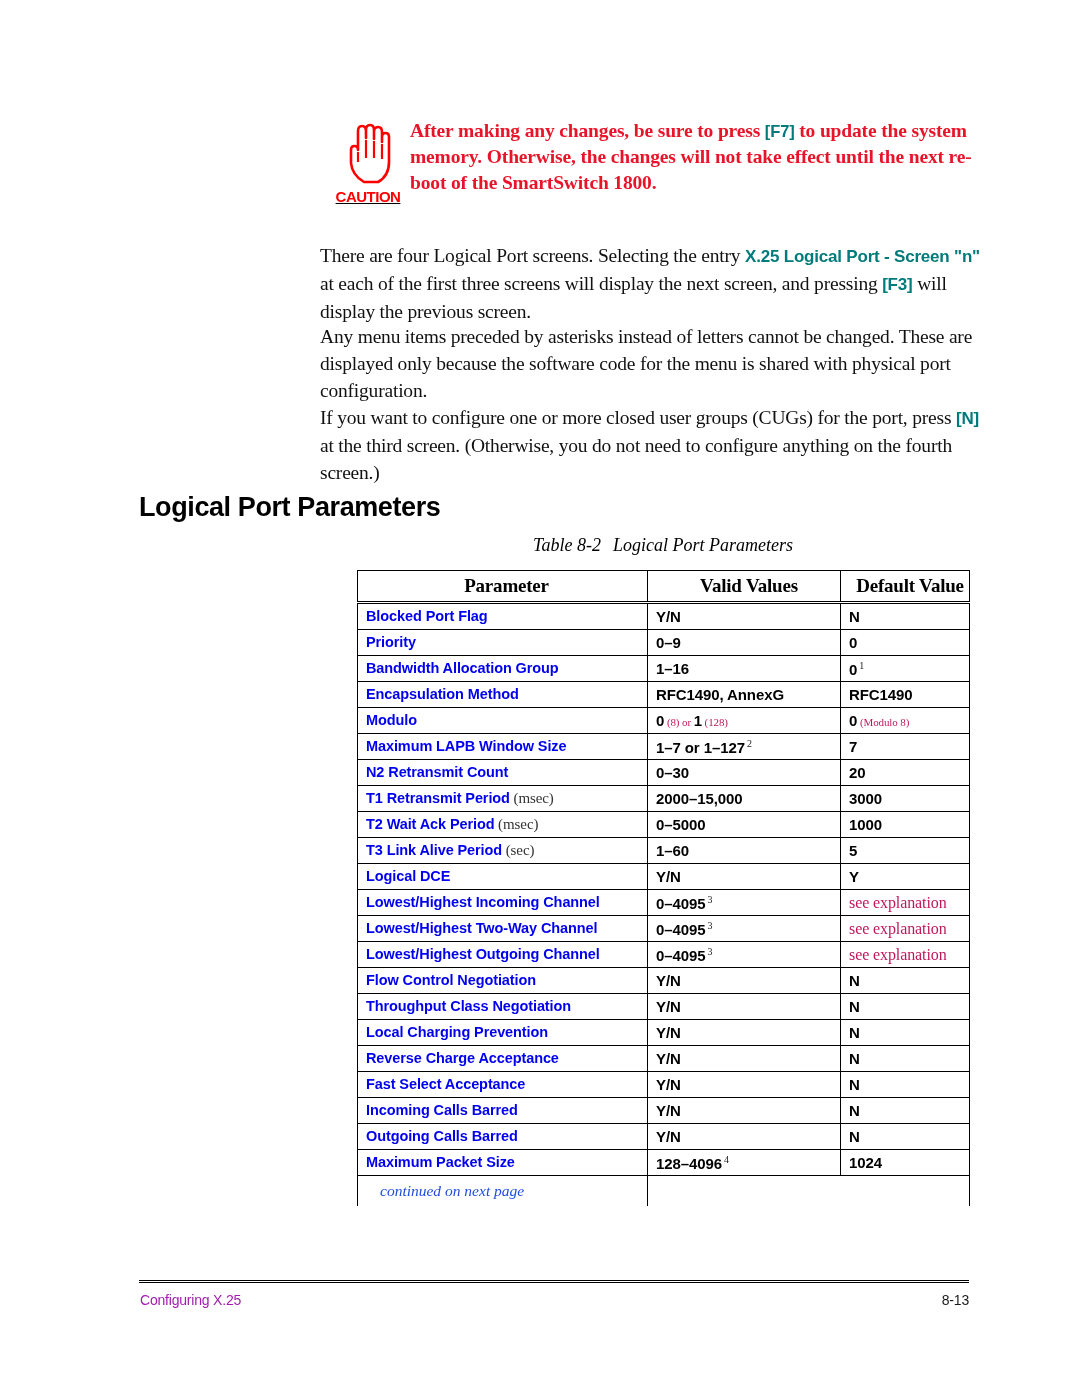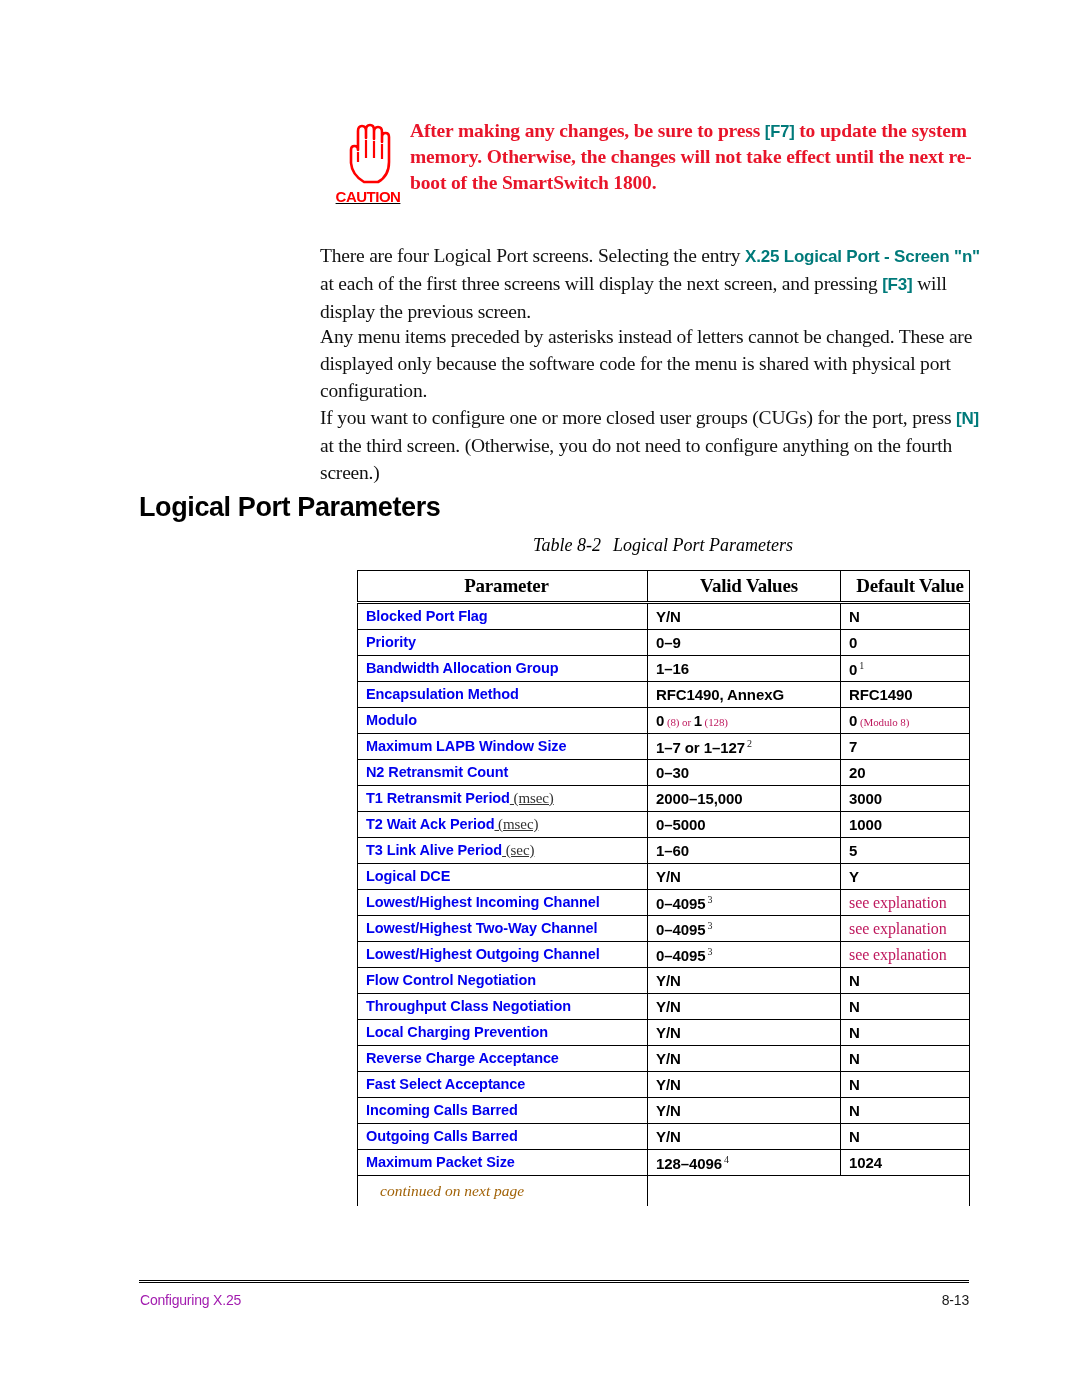"(msec)" .pname .unit { text-decoration: underline -> none }
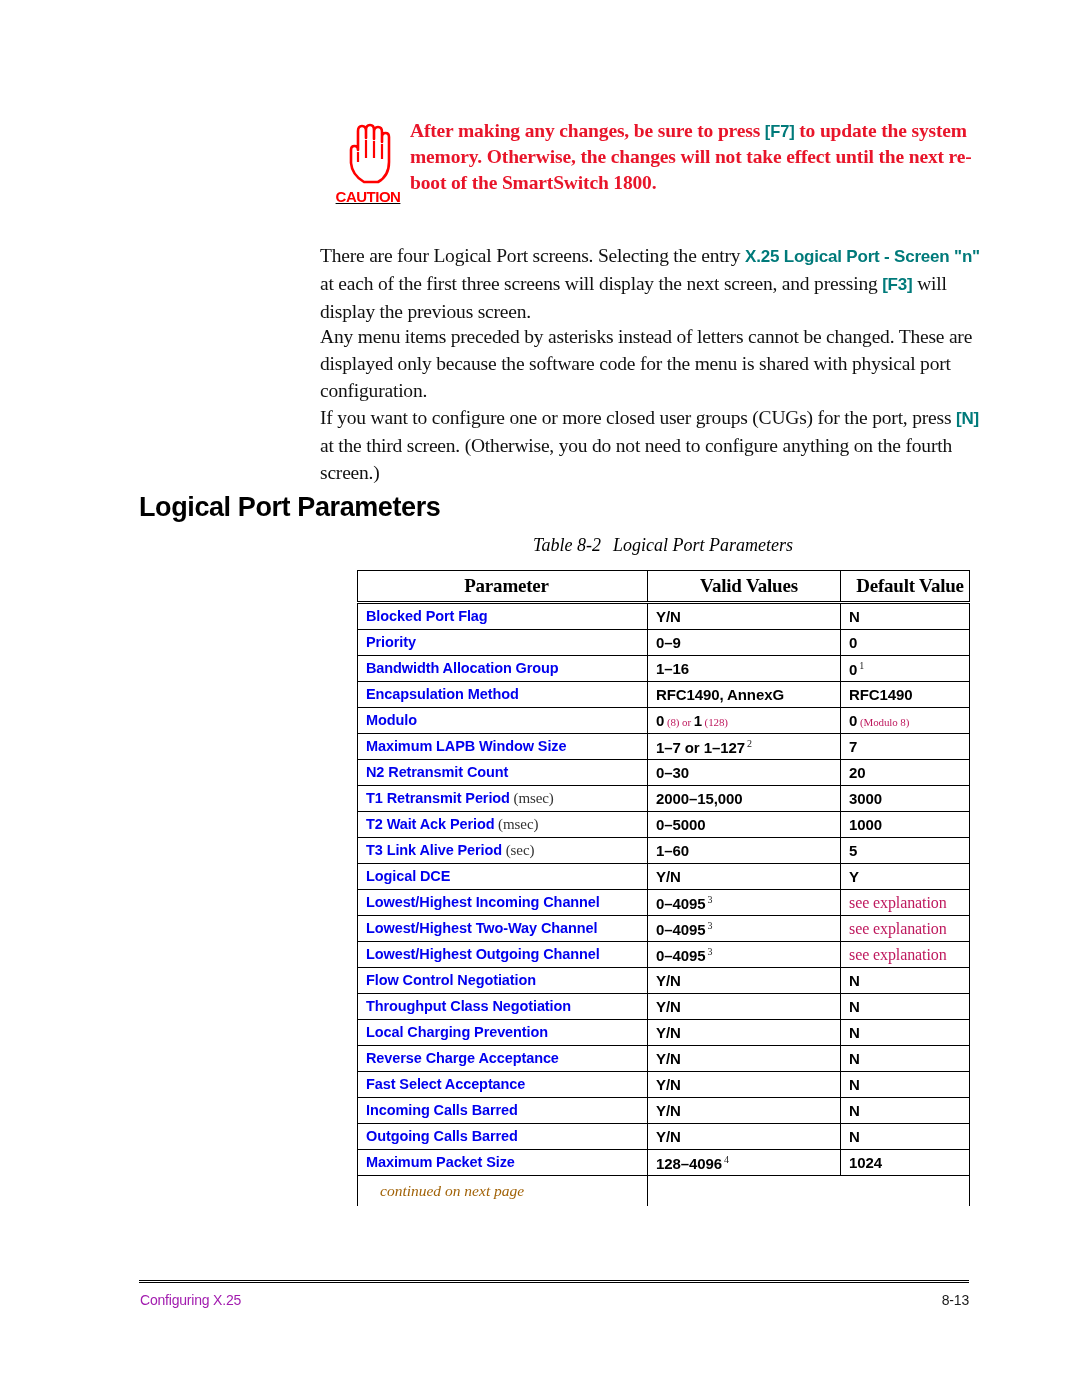"continued on next page" td.continued { color: #a16207 -> #1d4ed8 }
